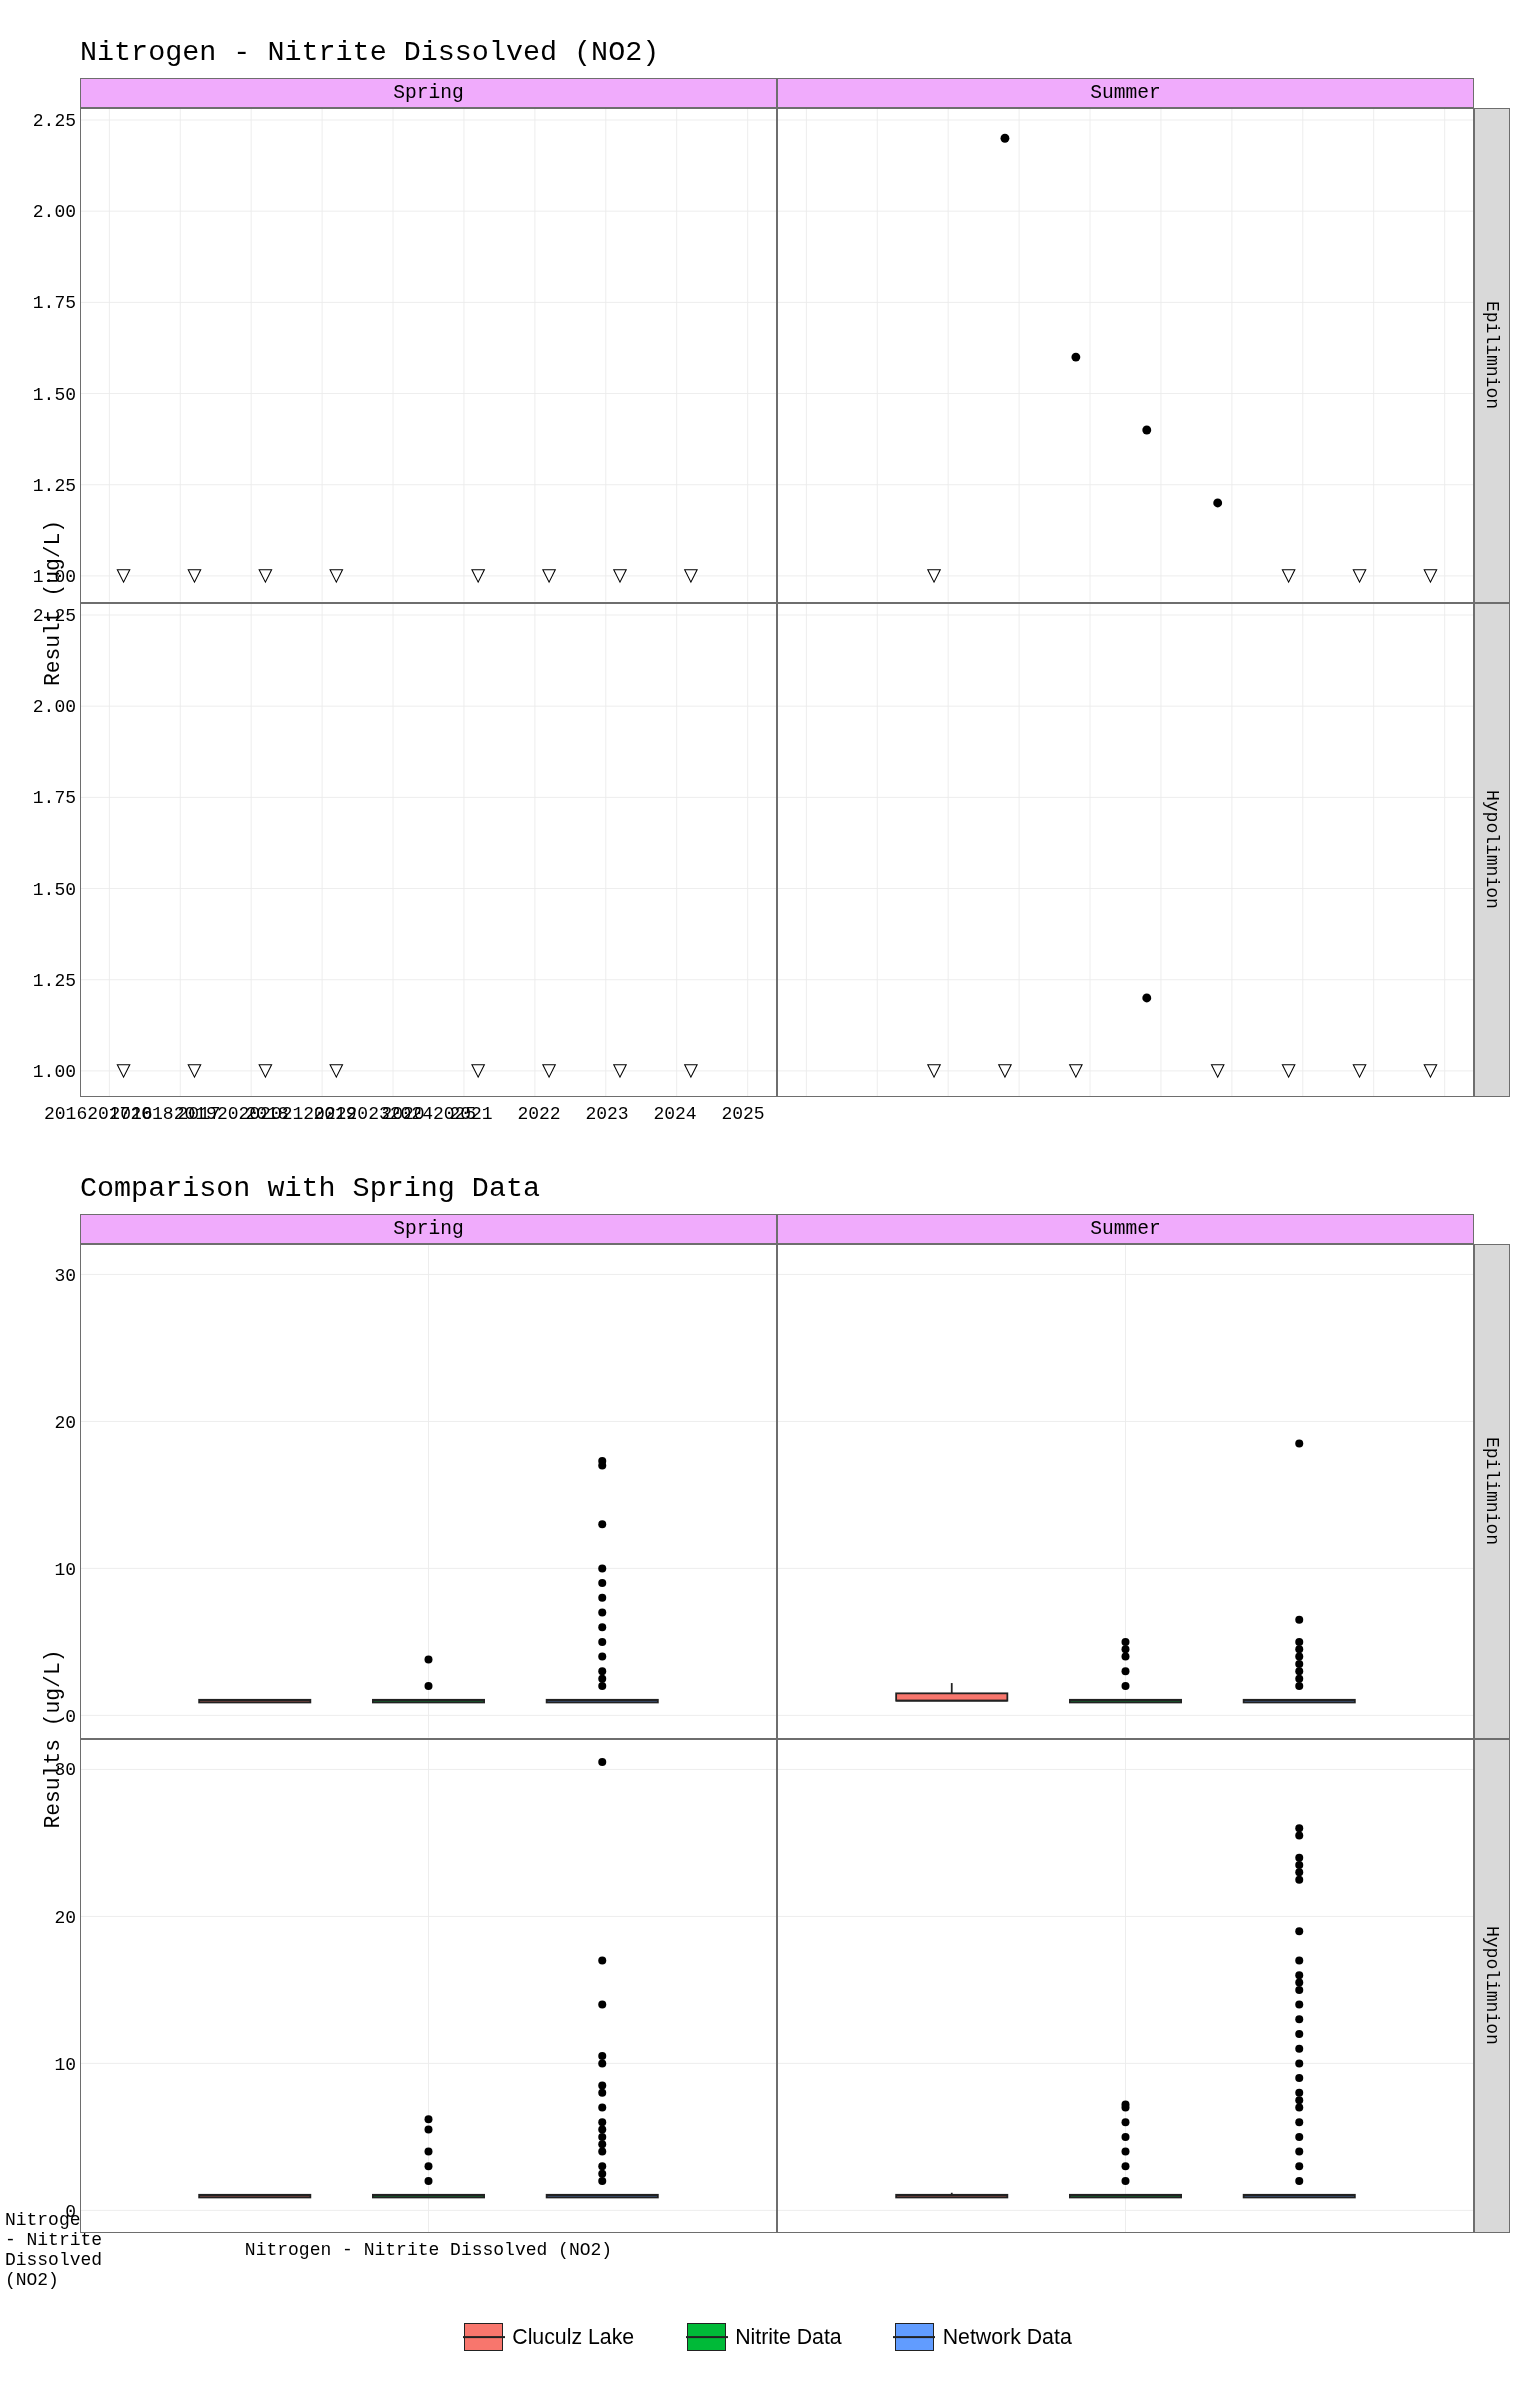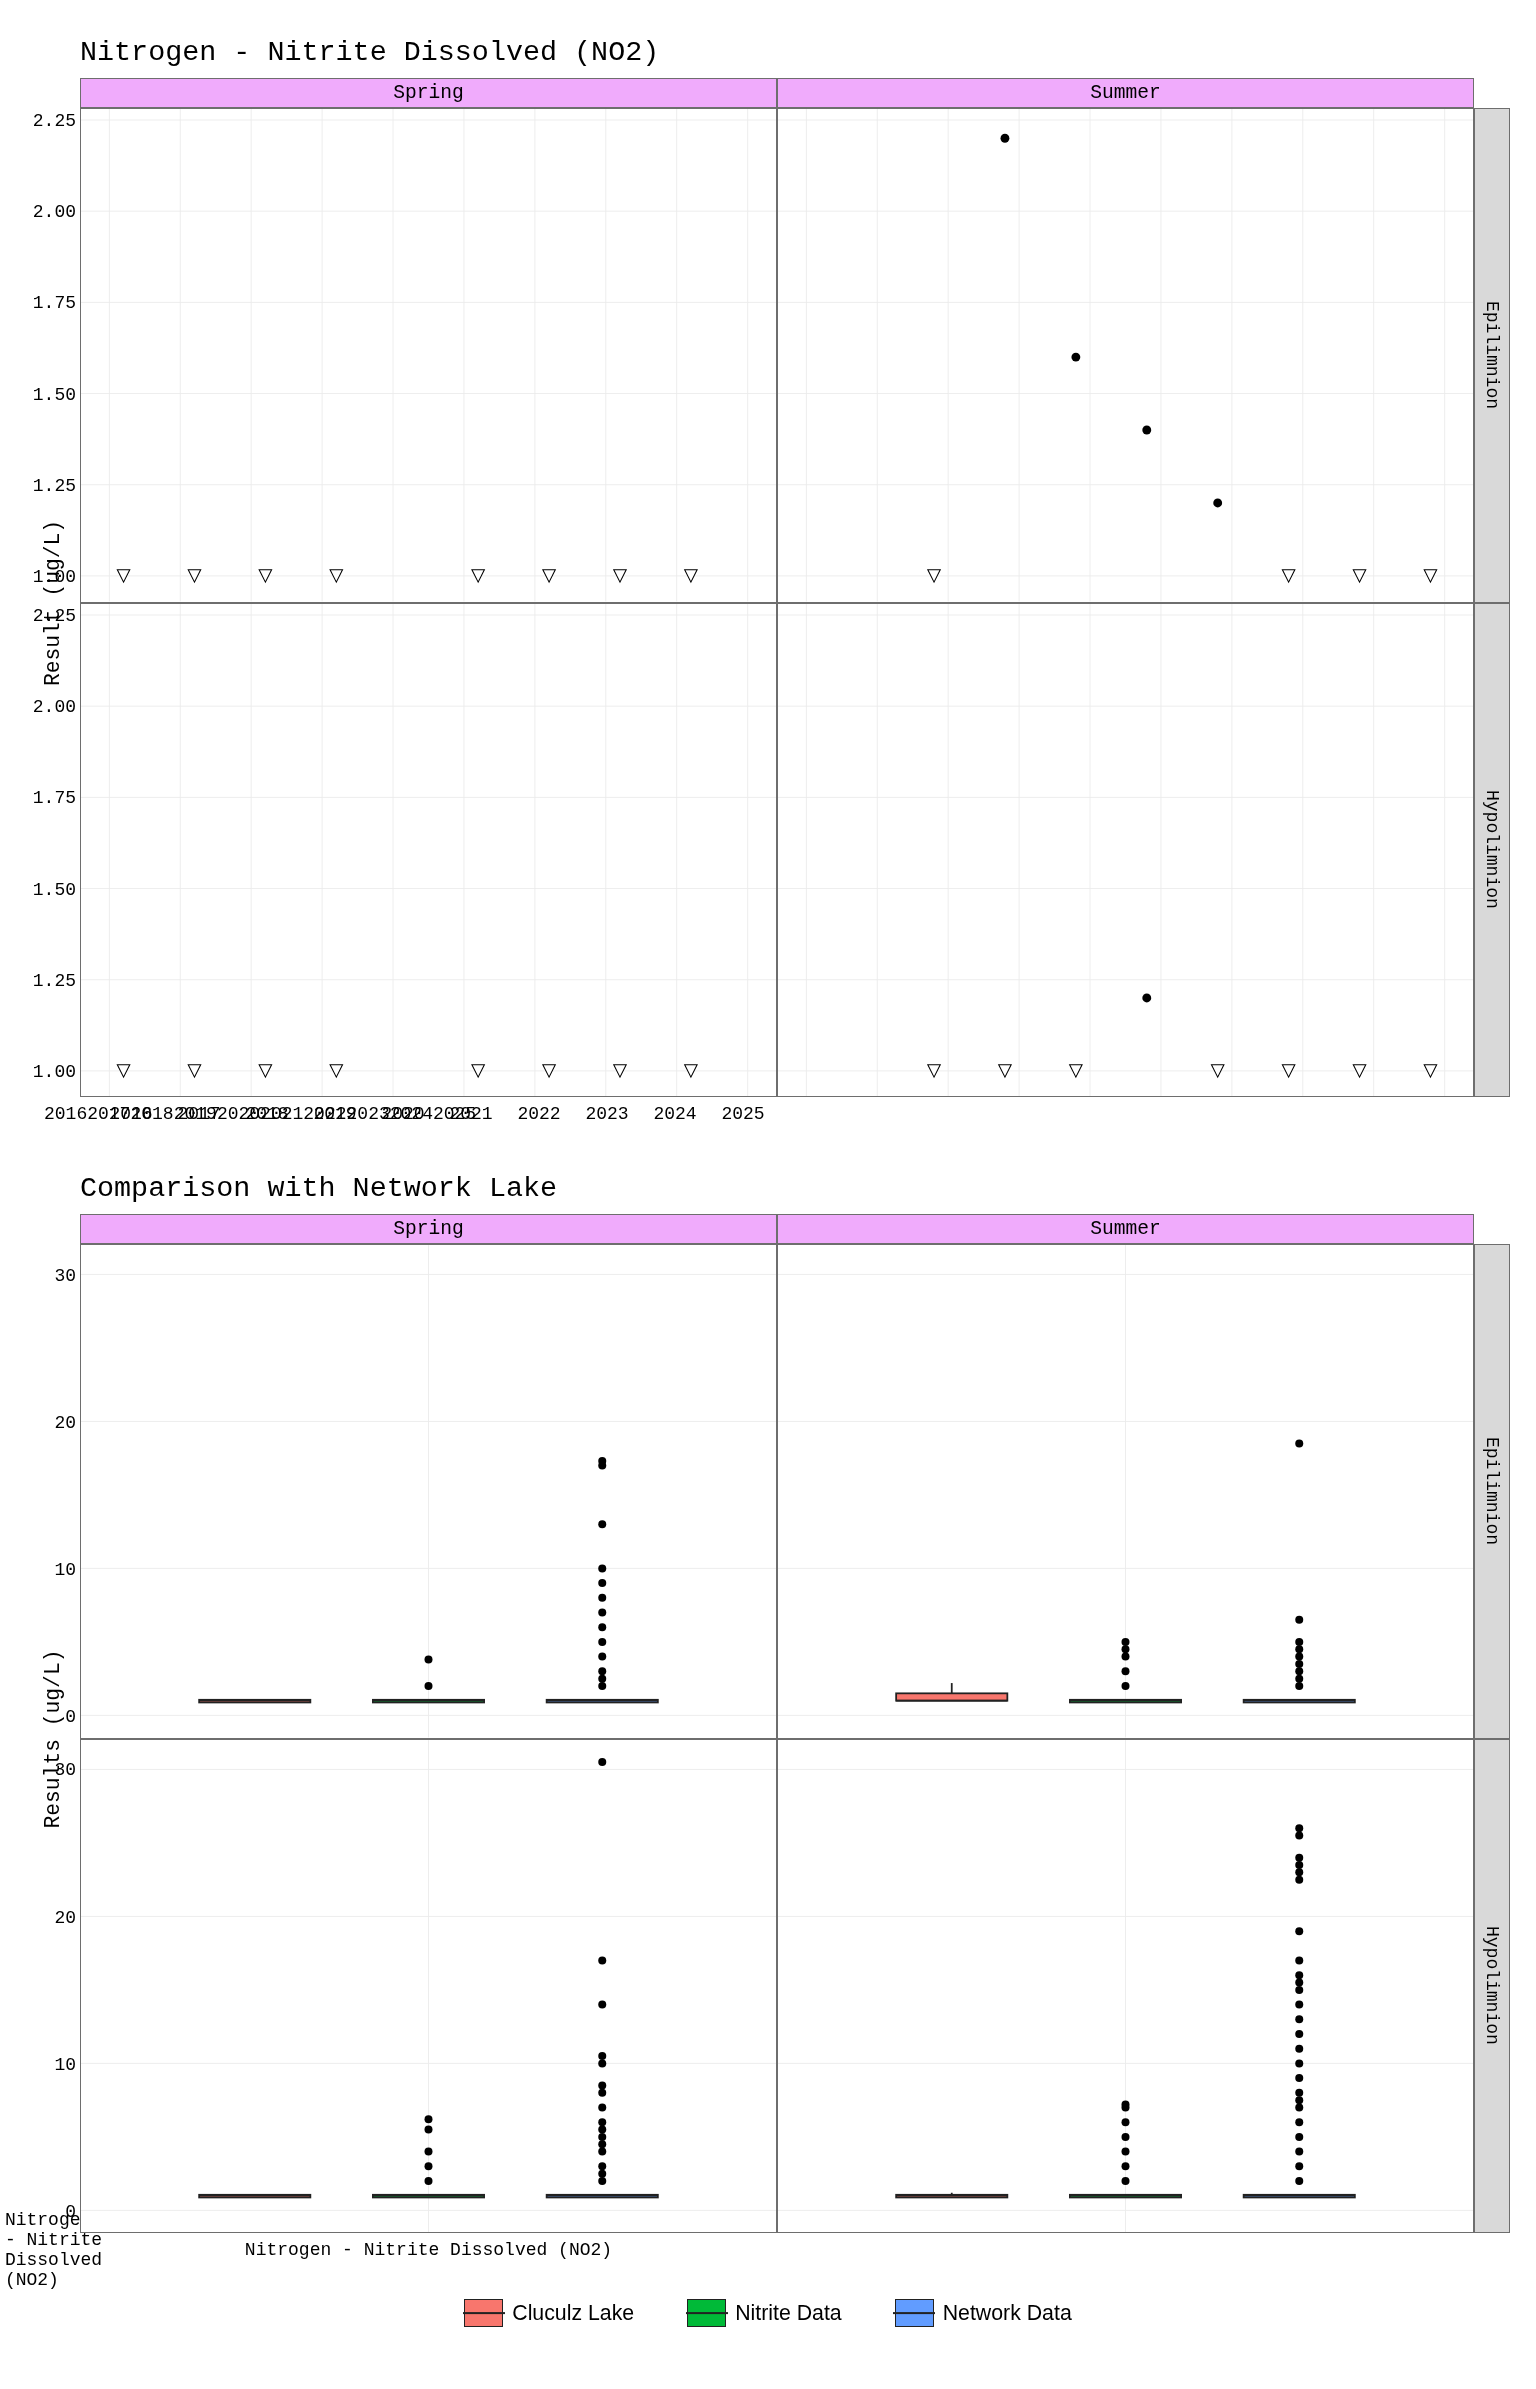"Comparison with Network Lake" div.title { text: Network Lake -> Spring Data }
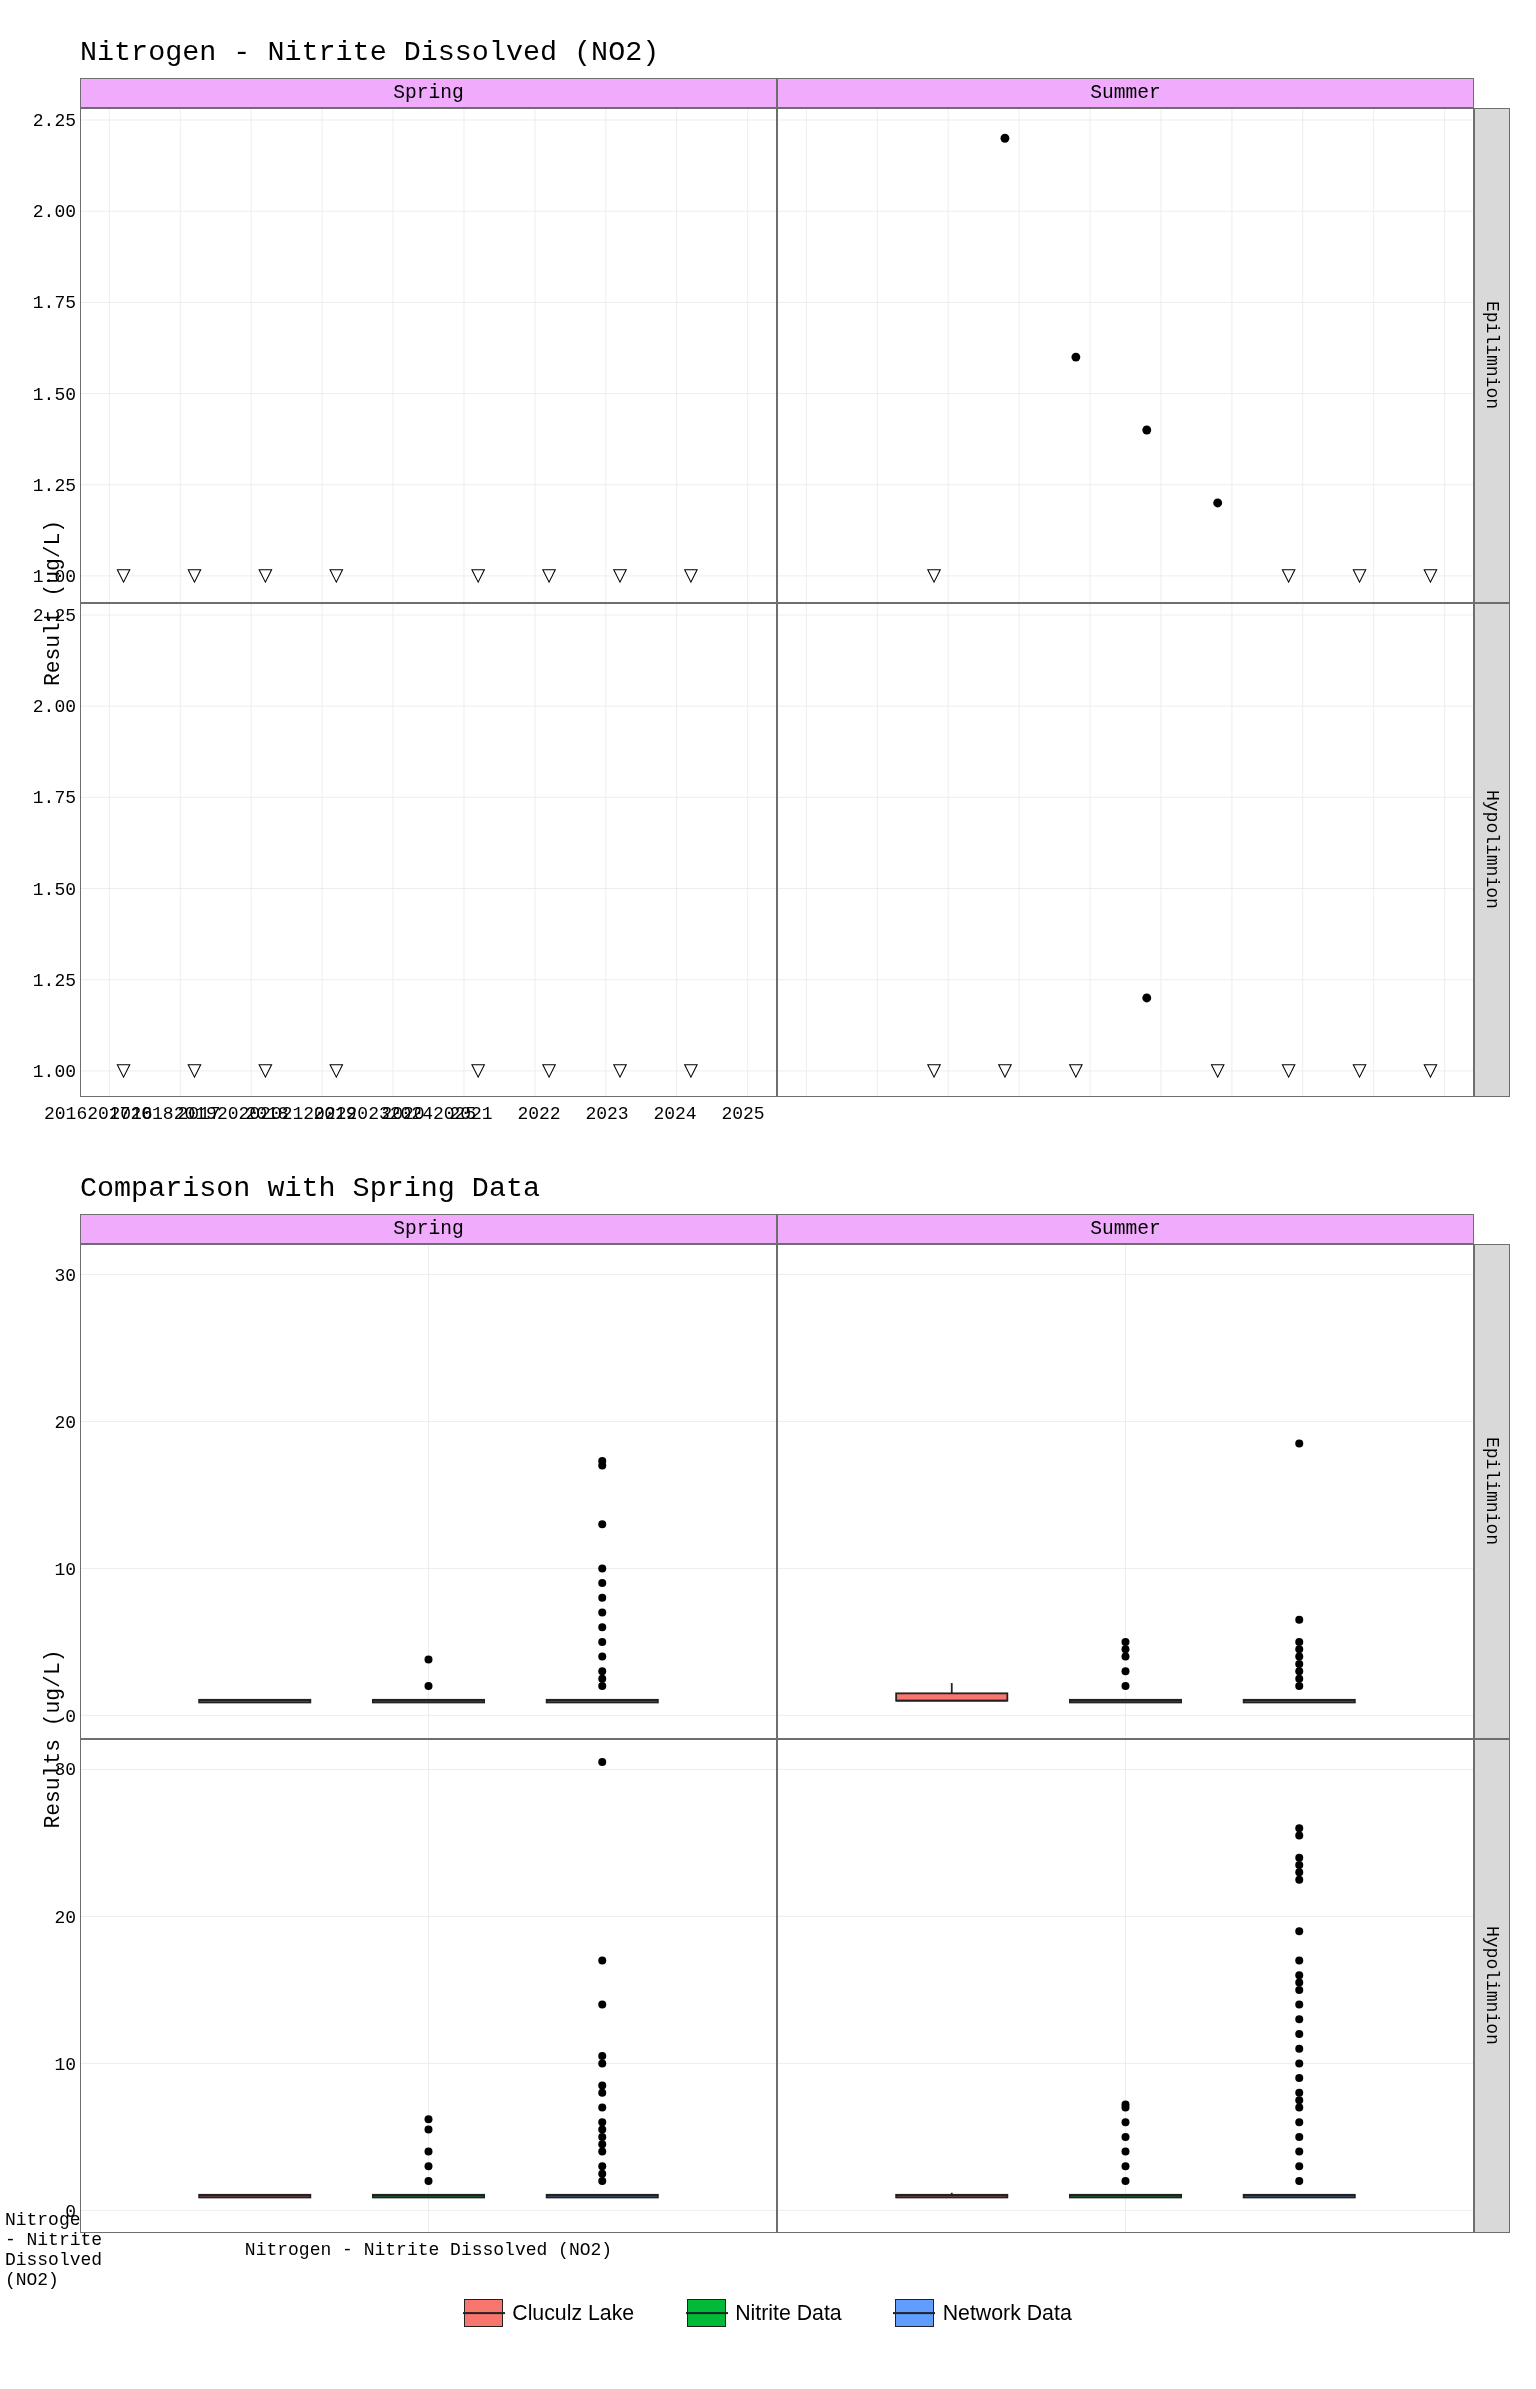"Cluculz Lake" .leg-item { margin-top: none -> 24px }
